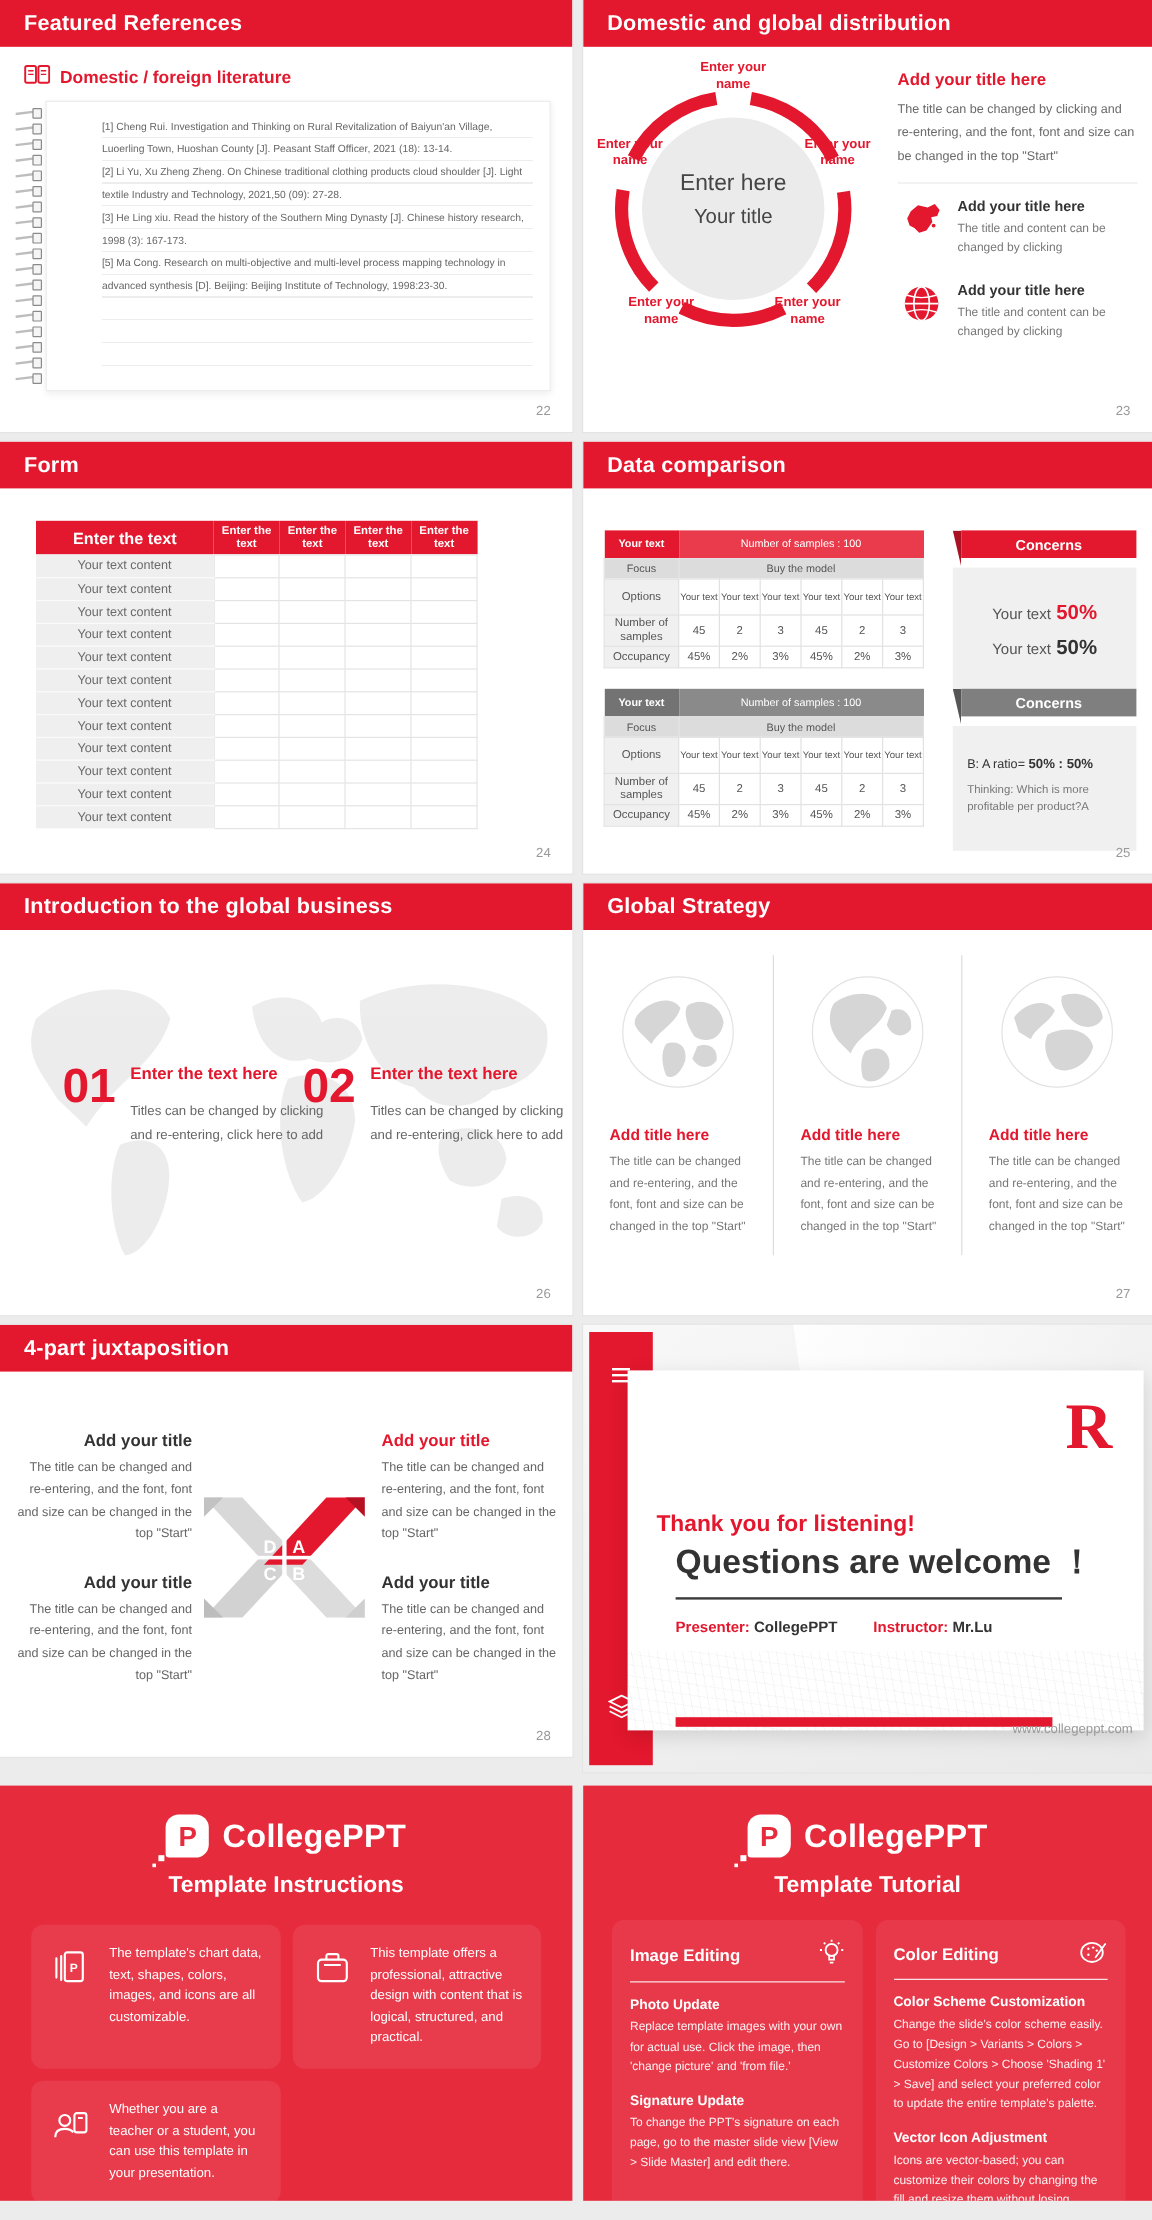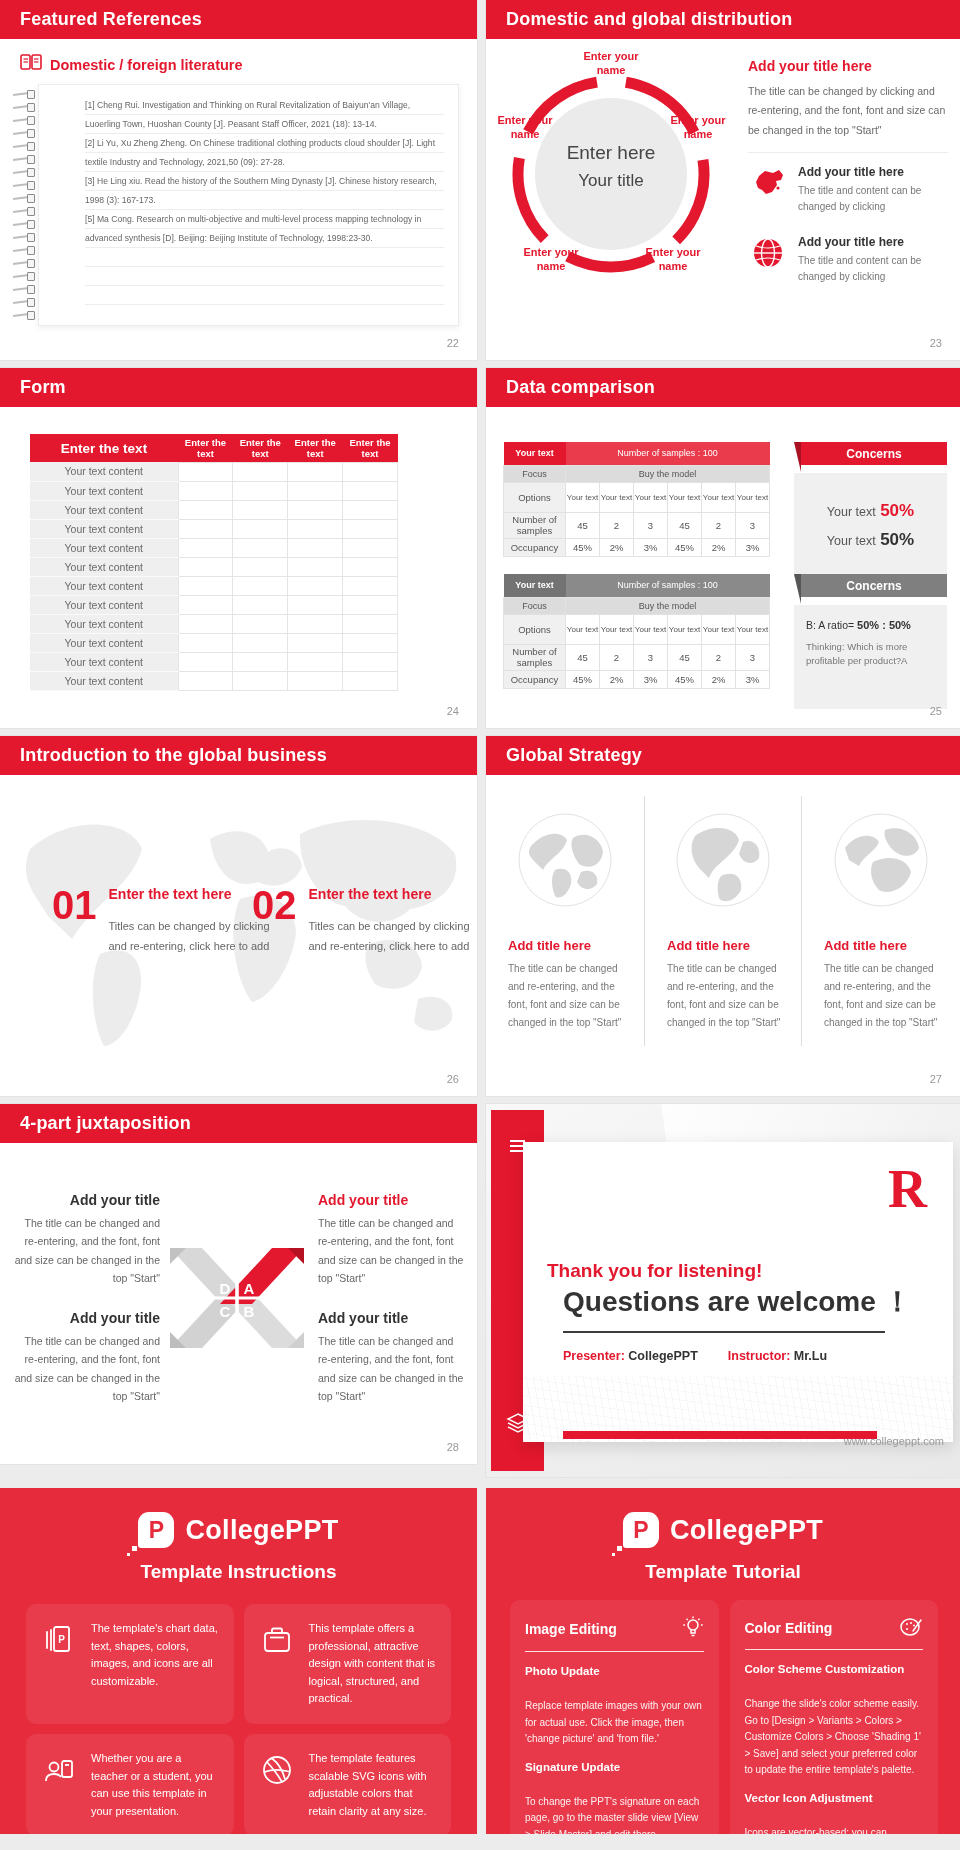"B: A ratio= 50% :" .cb-pad { padding: 14px 12px -> 26px 12px }
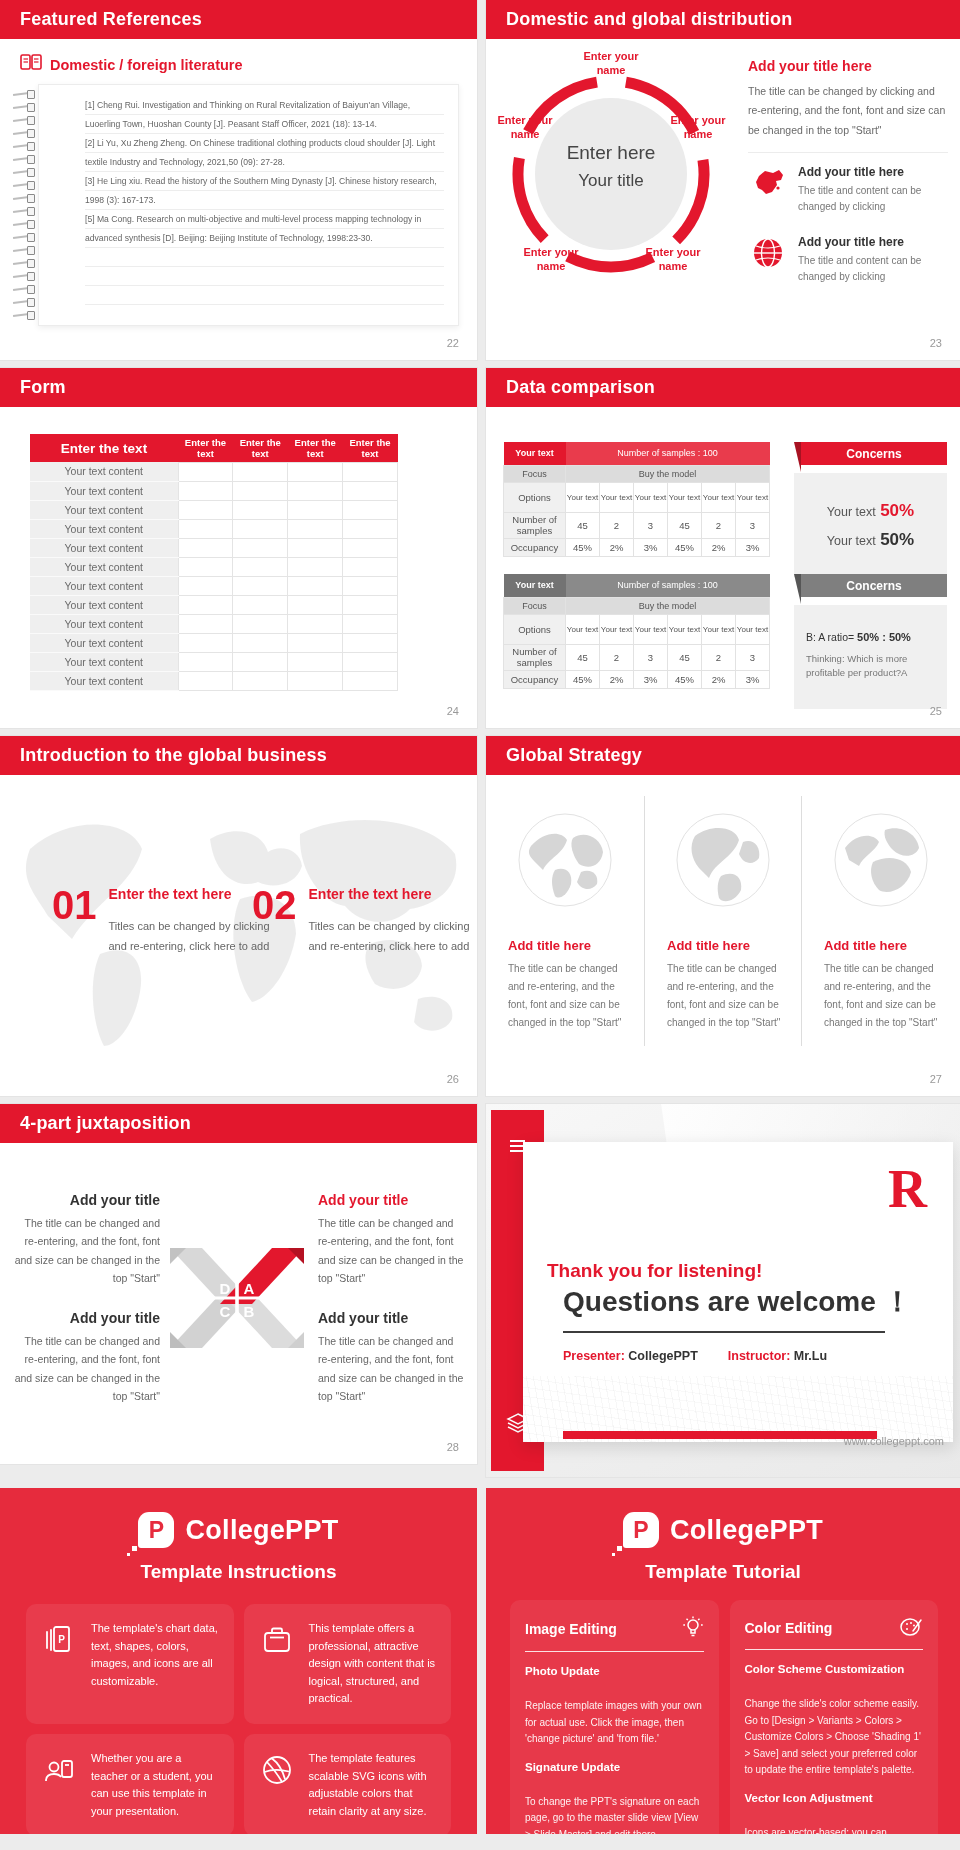"Replace template images with your" .tut-sec p { margin-top: 21px -> 5px }
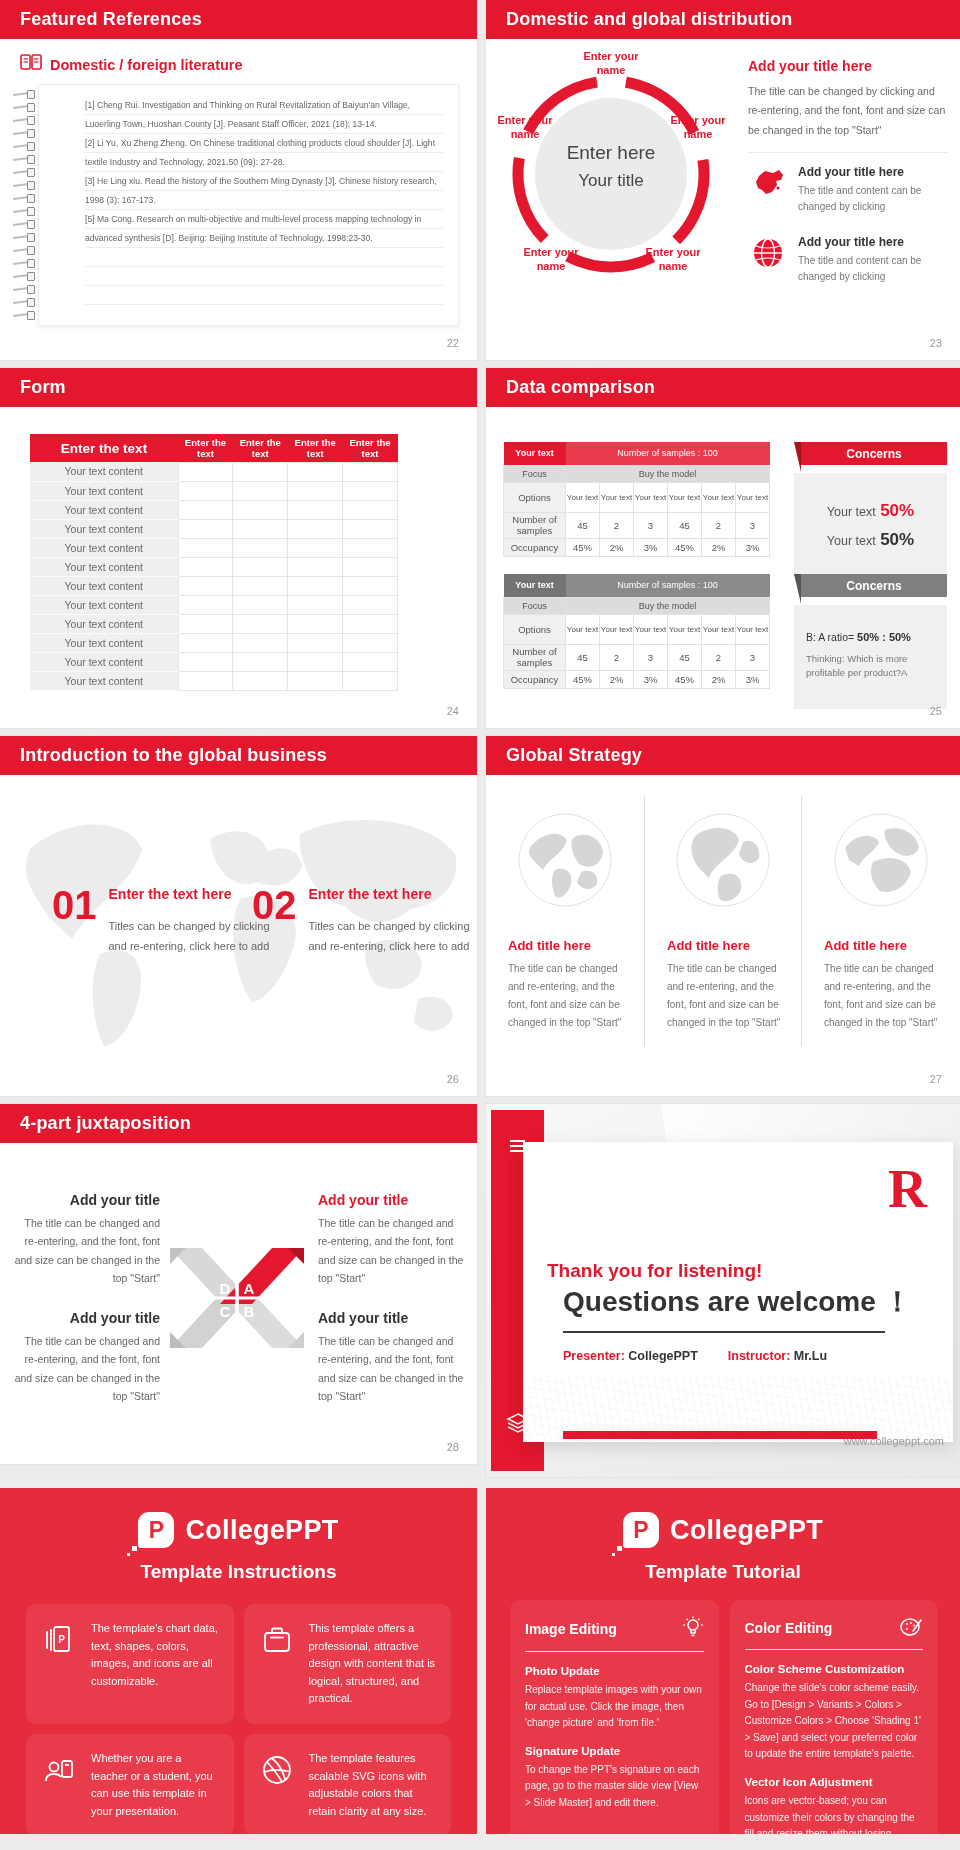"The template features scalable SVG" div.inst-card { html: <div> <span> <svg> <circle></circle> <path></path> <path></path> <path></path> </svg> </span> <p>The template features scalable SVG icons with adjustable colors that retain clarity at any size.</p> </div> -> none }
